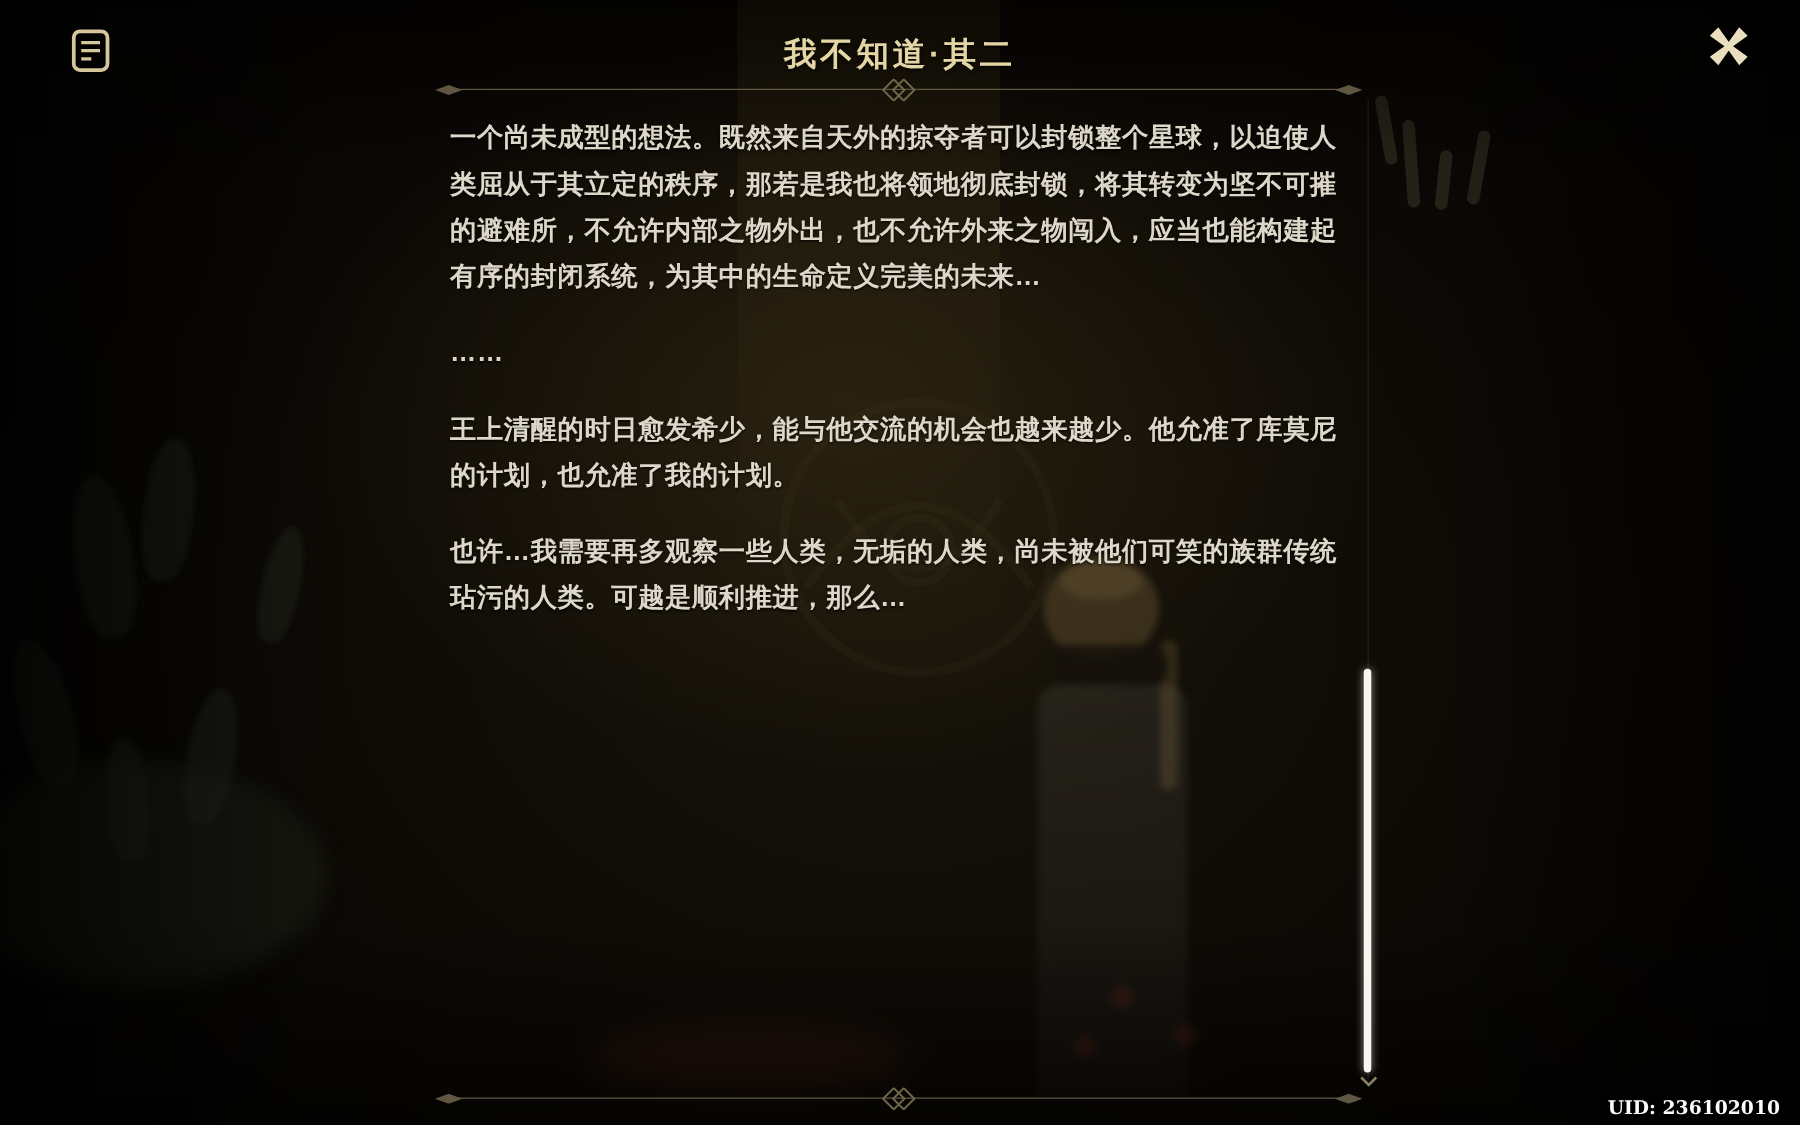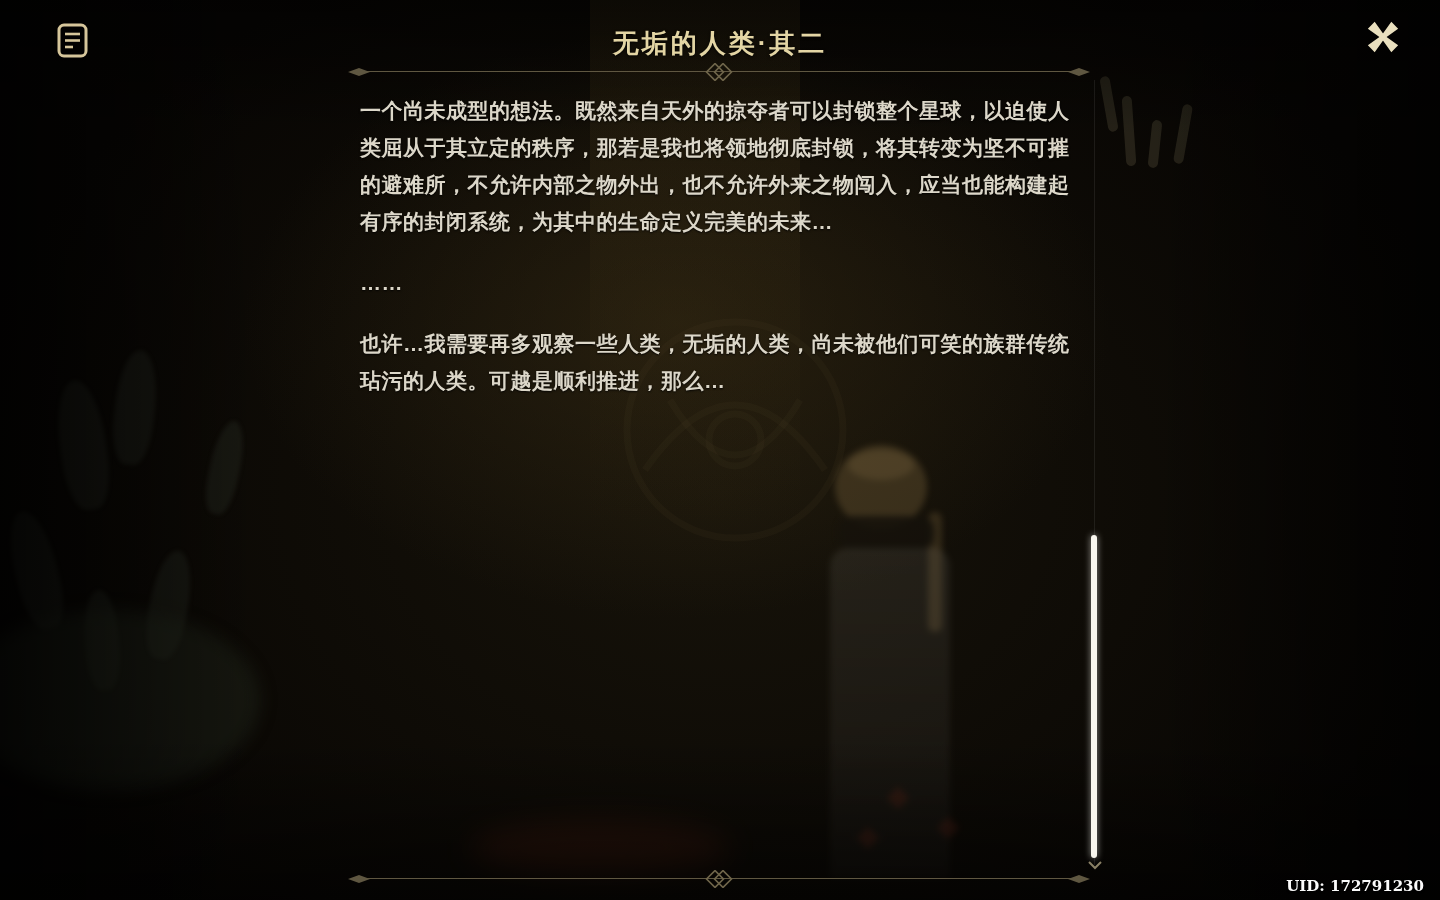"无垢的人类·其二" div.page-title { text: 无垢的人类 -> 我不知道 }
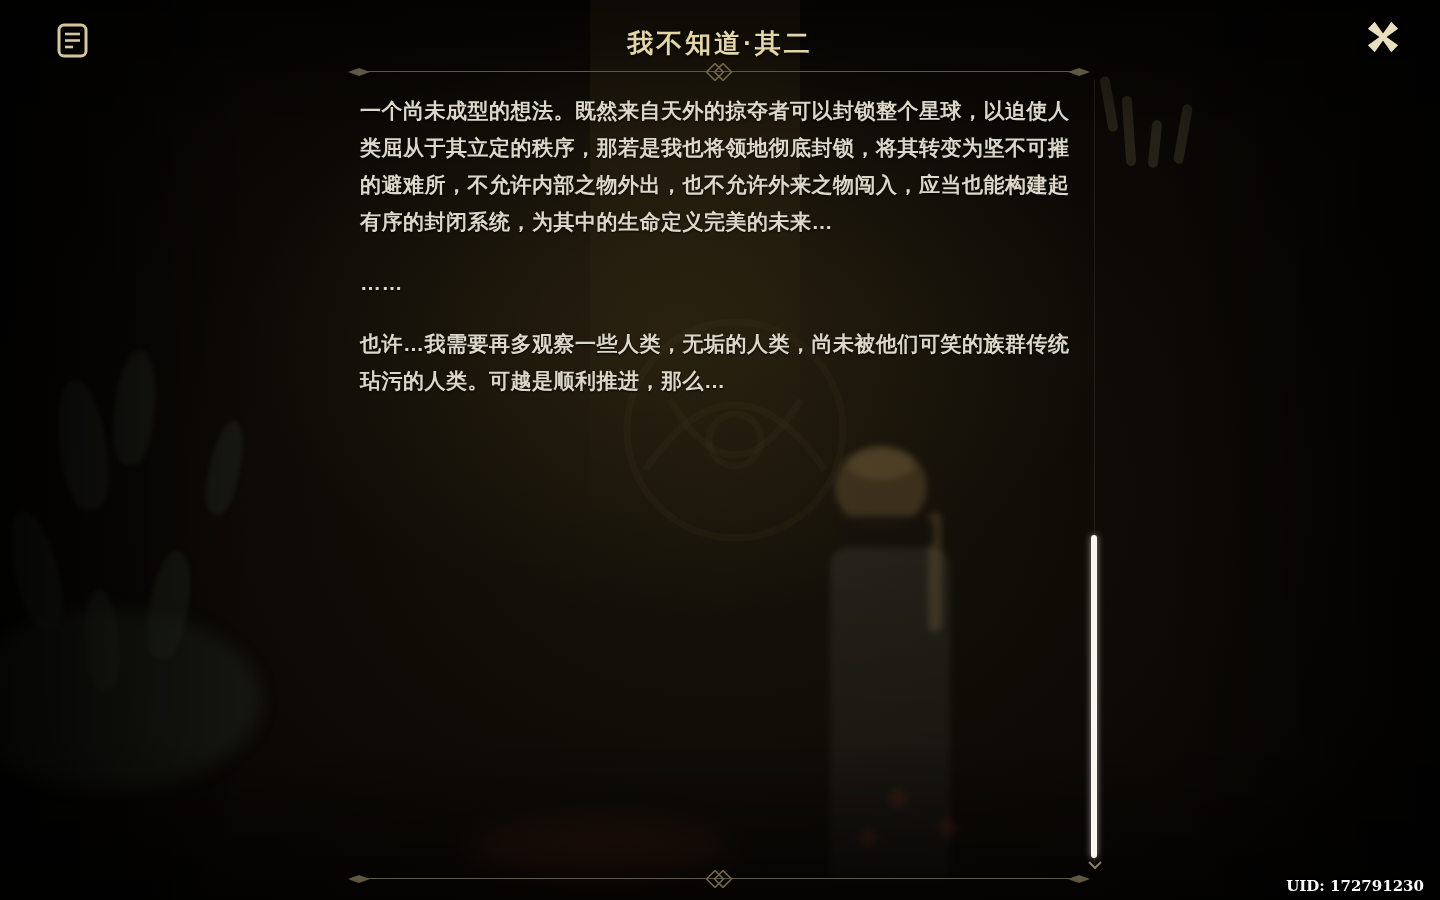"王上清醒的时日愈发希少，能与他交流的机会也越来越少。他允准了库莫尼的计划，也允准" p { html: none -> <p>王上清醒的时日愈发希少，能与他交流的机会也越来越少。他允准了库莫尼的计划，也允准了我的计划。</p> }
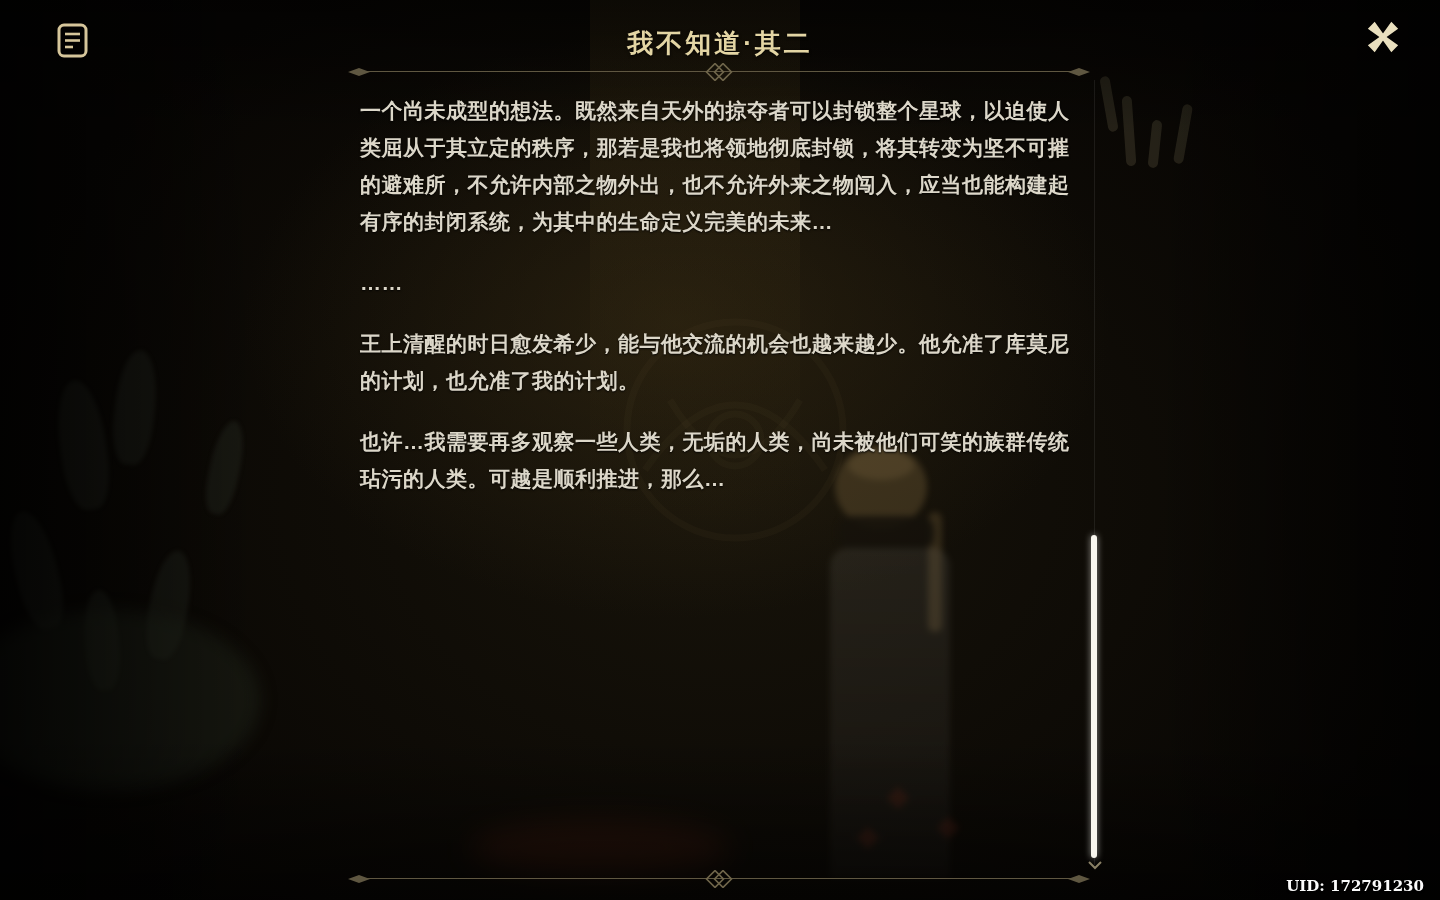"UID: 172791230" div.uid { text: 172791230 -> 236102010 }
